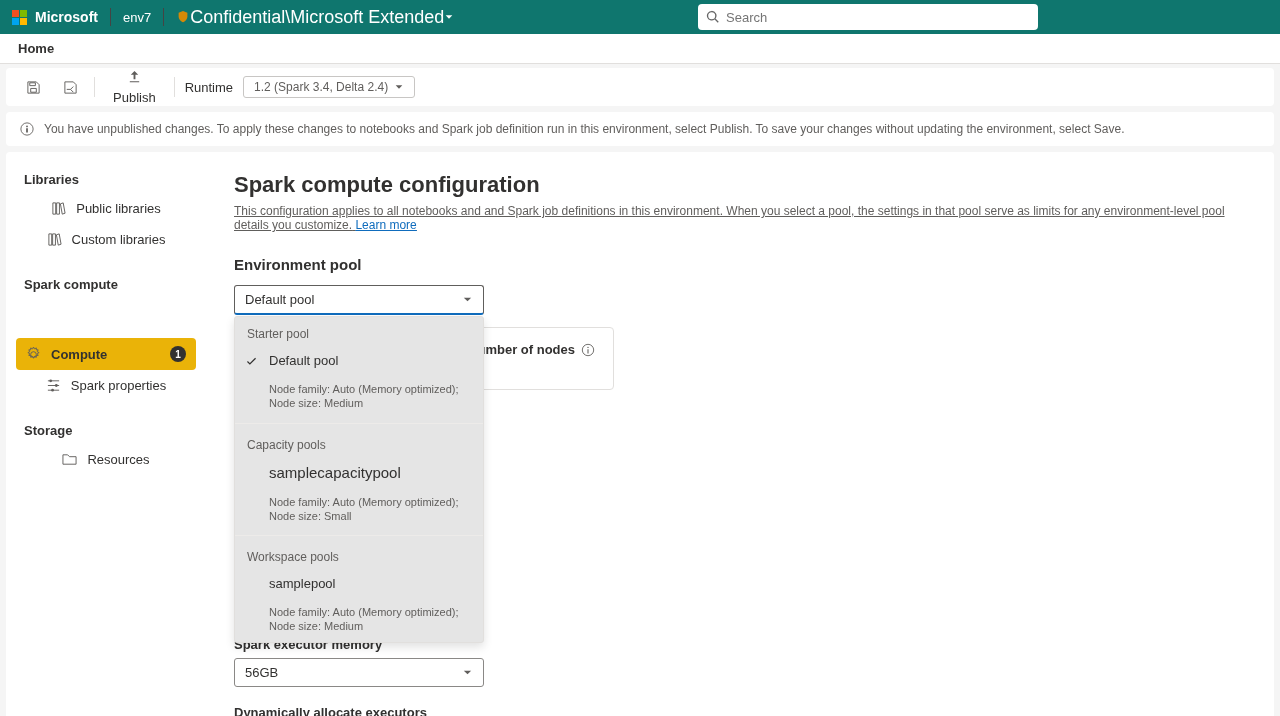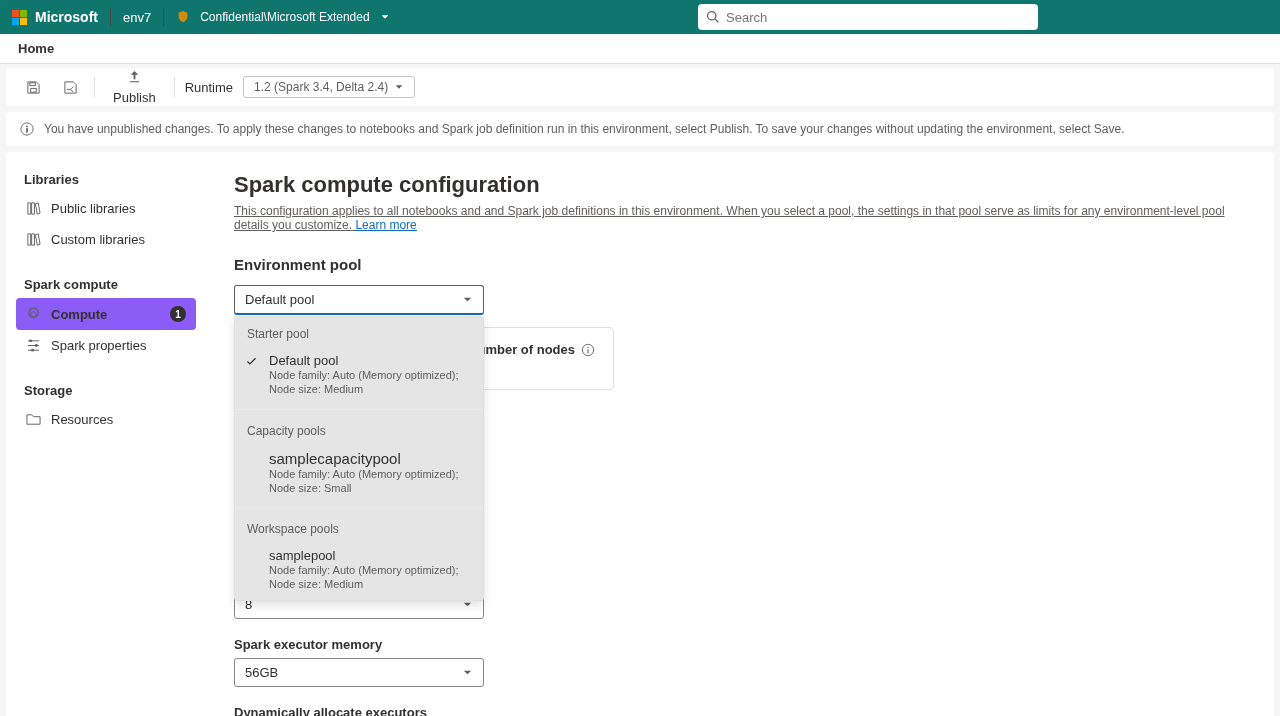"Confidential\Microsoft Extended" .sensitivity { font-size: 12px -> 18px; gap: 10px -> 0 }
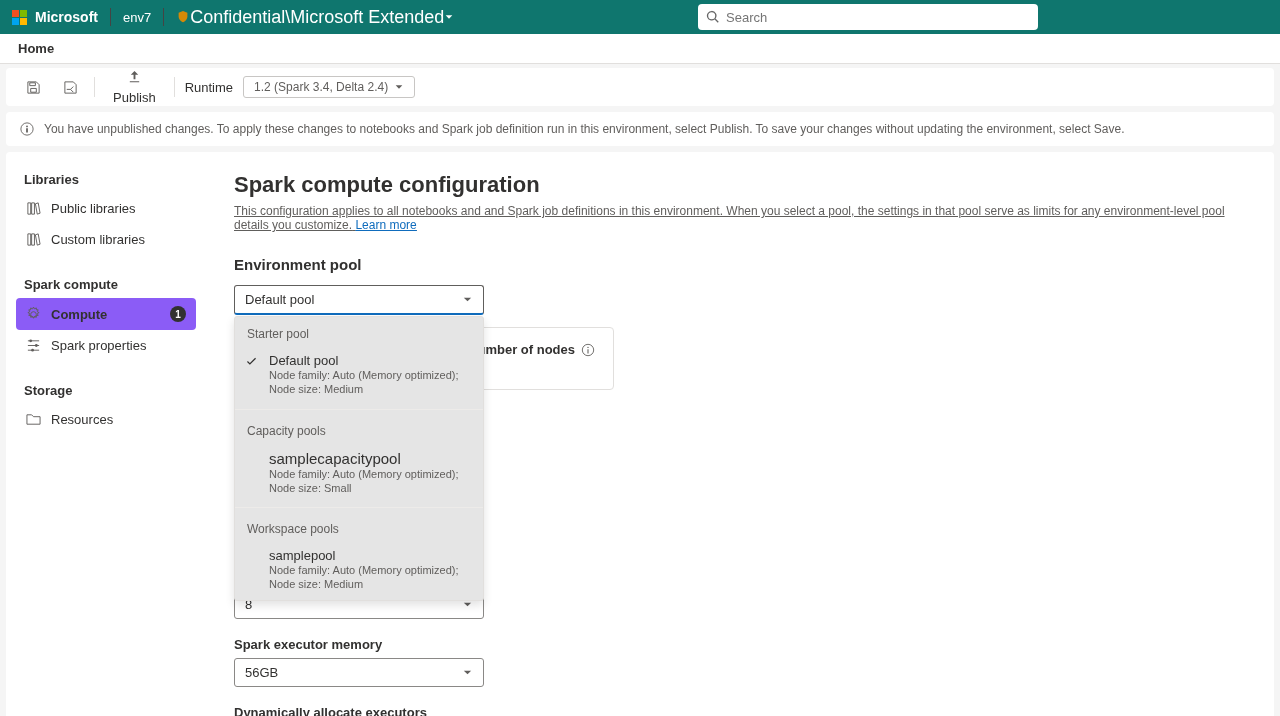"Public libraries" .side-item { justify-content: none -> center }
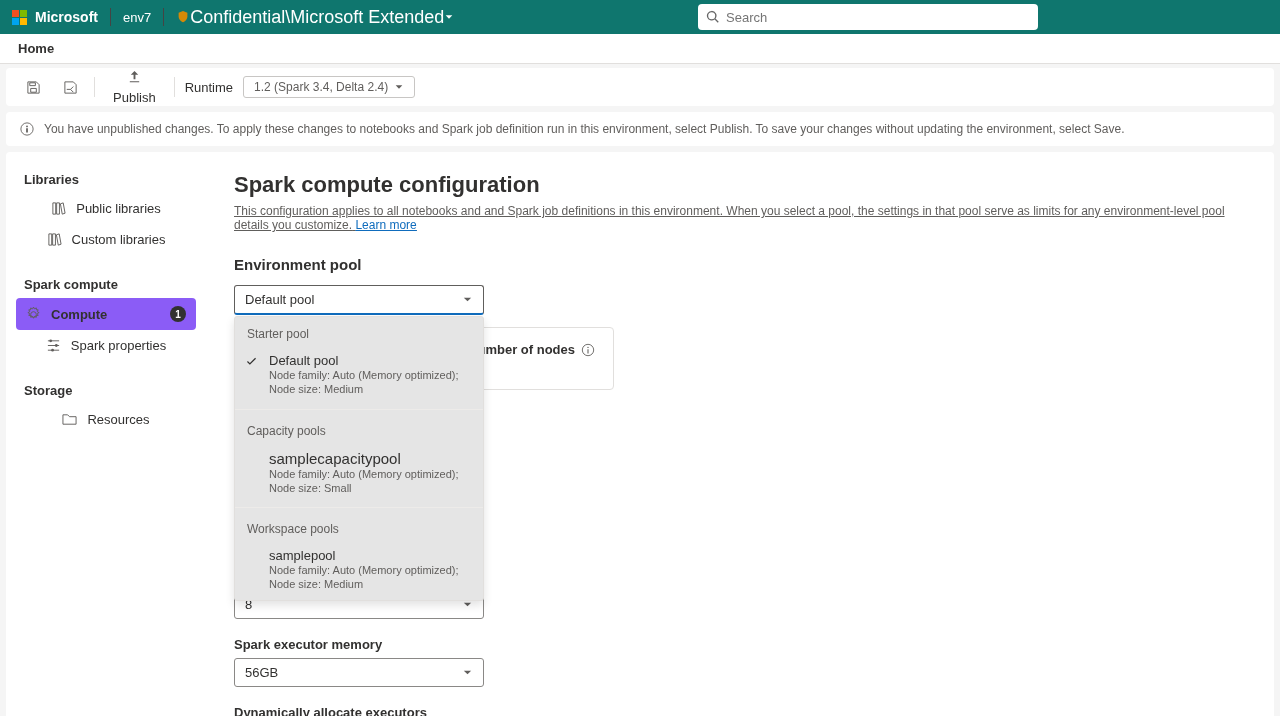"Compute" .side-item.selected { background: #8b5cf6 -> #eab308; margin-top: none -> 40px }
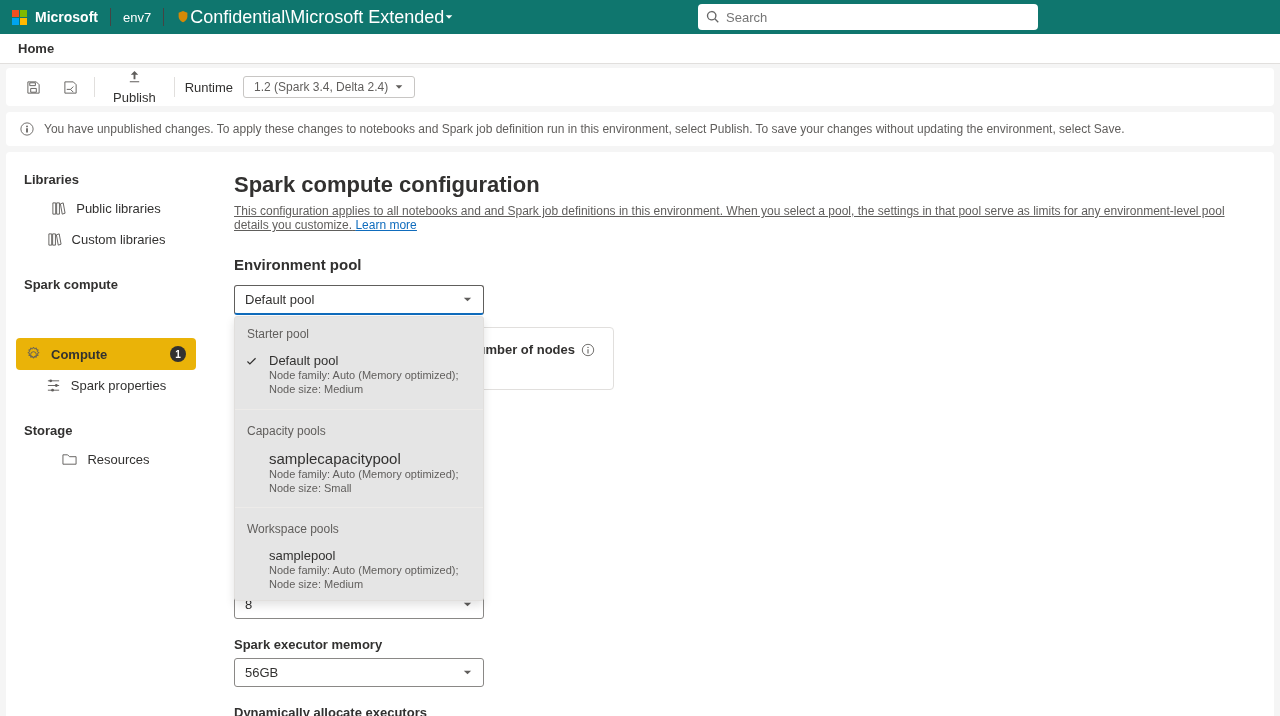"Node family: Auto (Memory optimized);" .dd-option .opt-desc { margin-top: 0 -> 14px }
